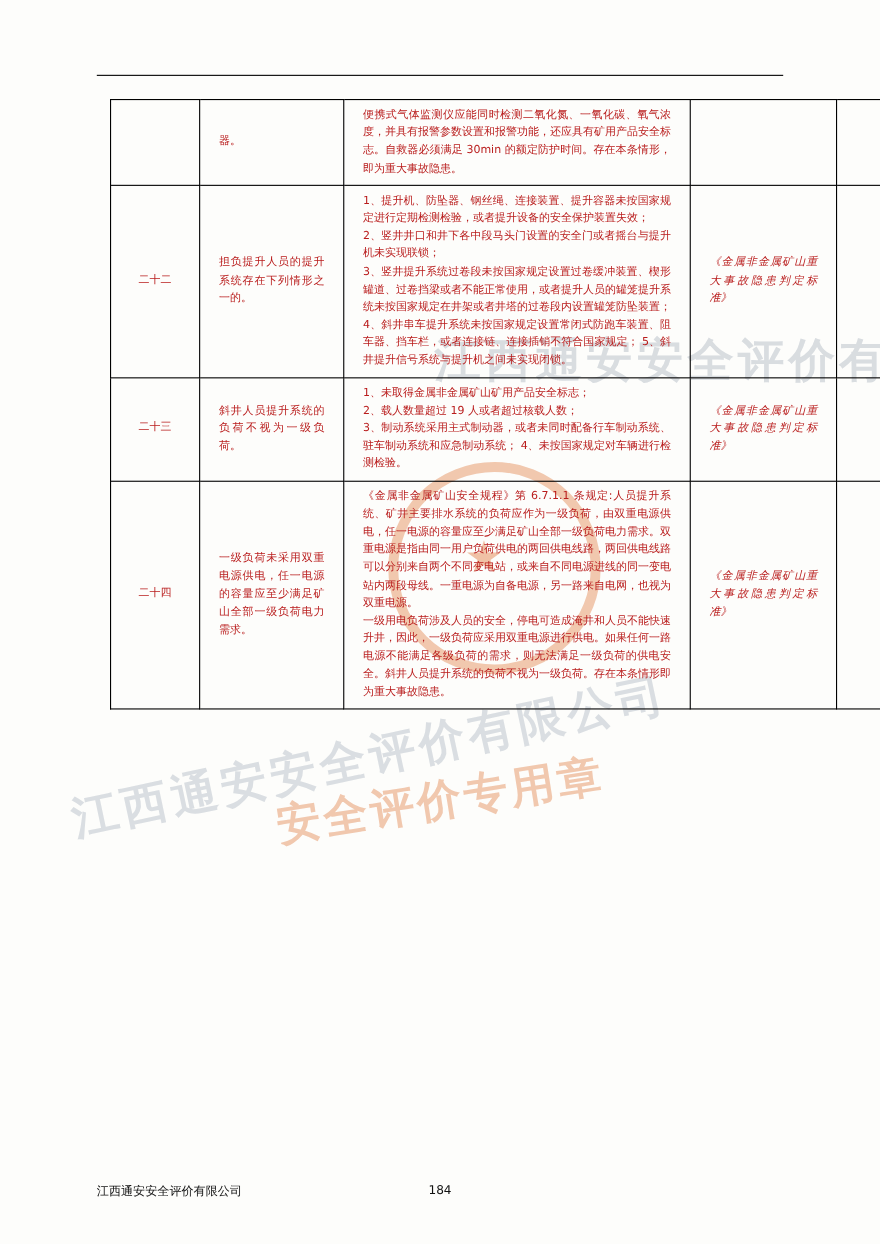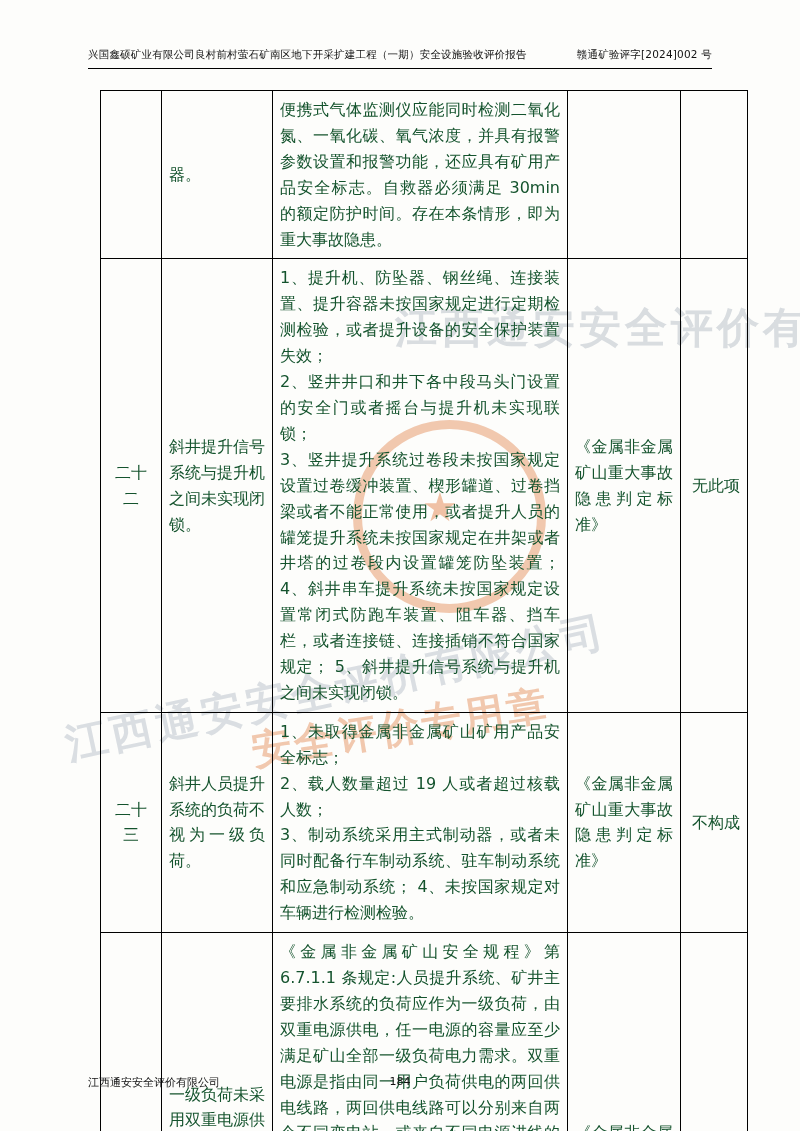"兴国鑫硕矿业有限公司良村前村萤石矿南区地下开采扩建工程（一期）安全设施验收评价报" div.header { html: <div> <div>兴国鑫硕矿业有限公司良村前村萤石矿南区地下开采扩建工程（一期）安全设施验收评价报告</div> <div>赣通矿验评字[2024]002 号</div> </div> -> none }
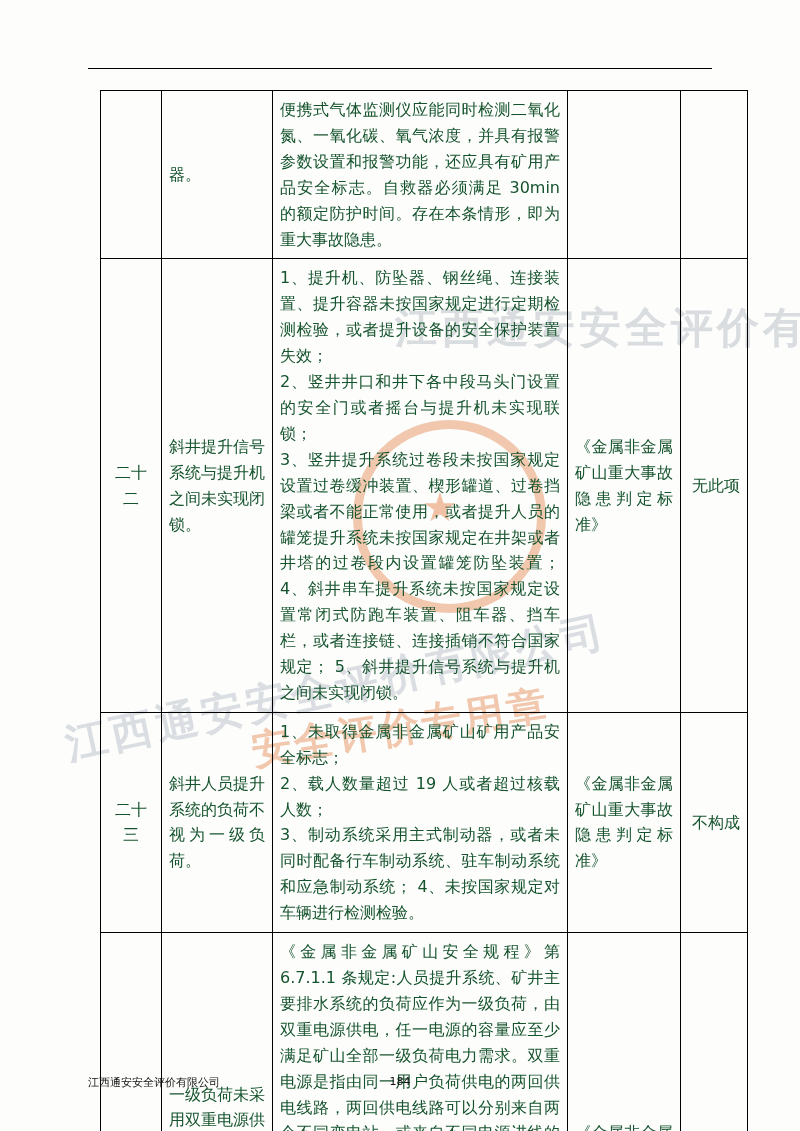"便携式气体监测仪应能同时检测二氧化氮、一氧化碳、氧气浓度，并具有报警参数设置和报" table.main td { color: #14532d -> #b91c1c; font-size: 16px -> 10px; padding: 6px 7px -> 6px 17px }
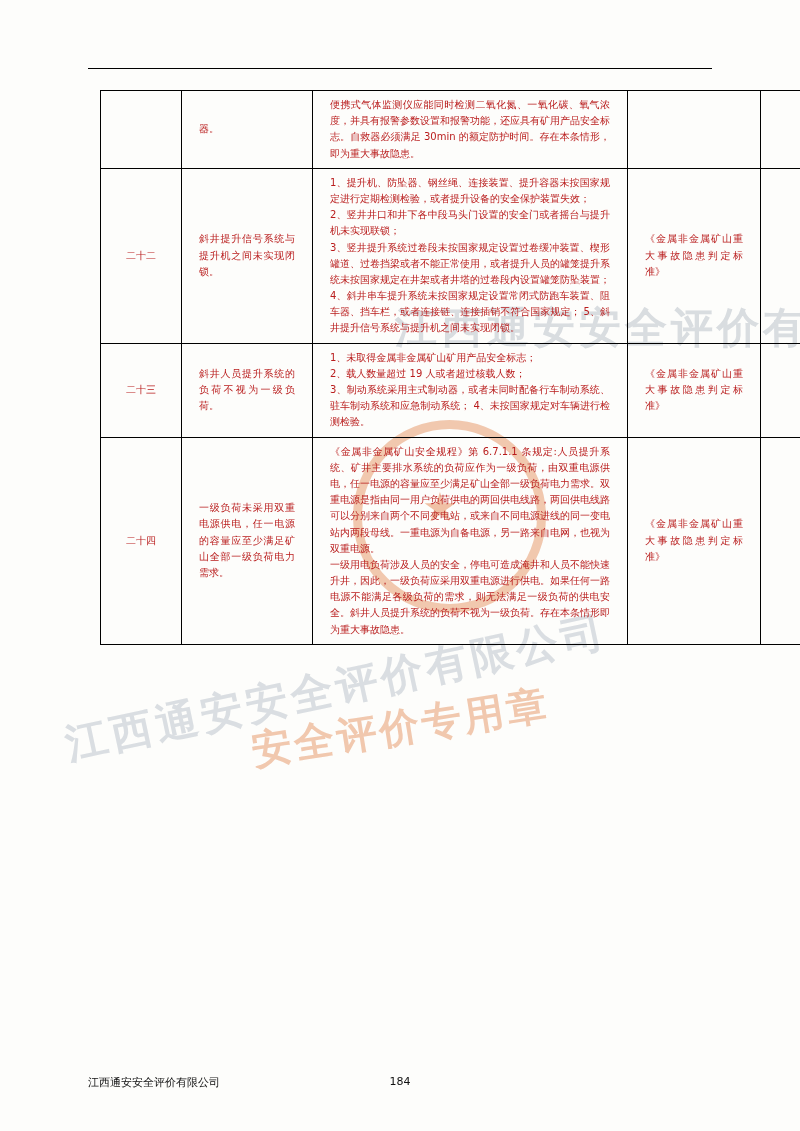"斜井提升信号系统与提升机之间未实现闭锁。" td.c-title { text: 斜井提升信号系统与提升机之间未实现闭锁 -> 担负提升人员的提升系统存在下列情形之一的 }
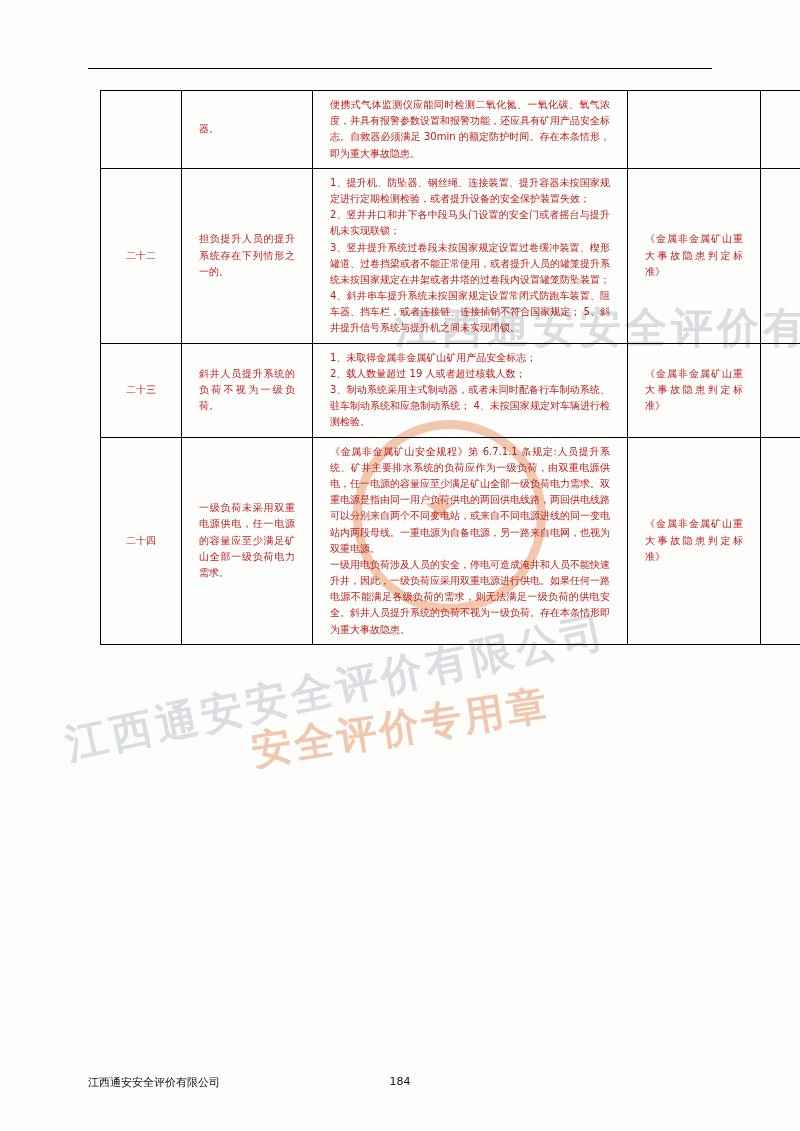"《金属非金属矿山重大事故隐患判定标准》" td.c-std { font-style: none -> italic }
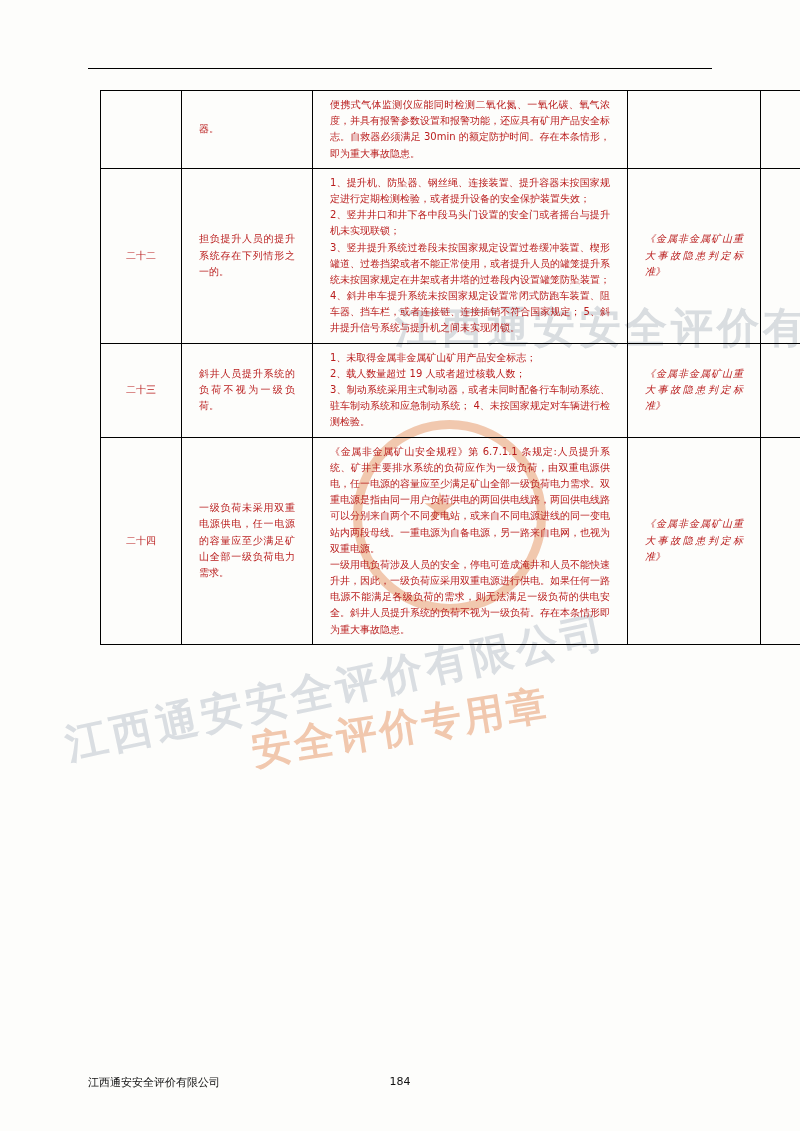"二十二" td.c-no { font-family: none -> Liberation Mono, monospace }
